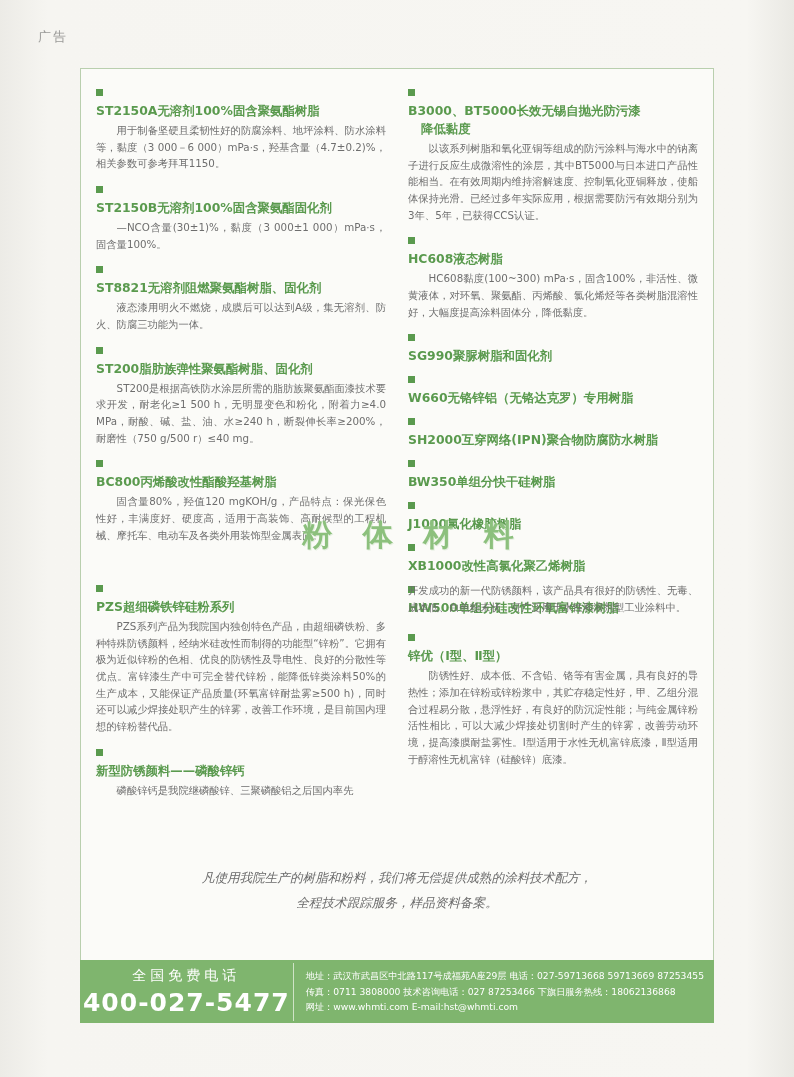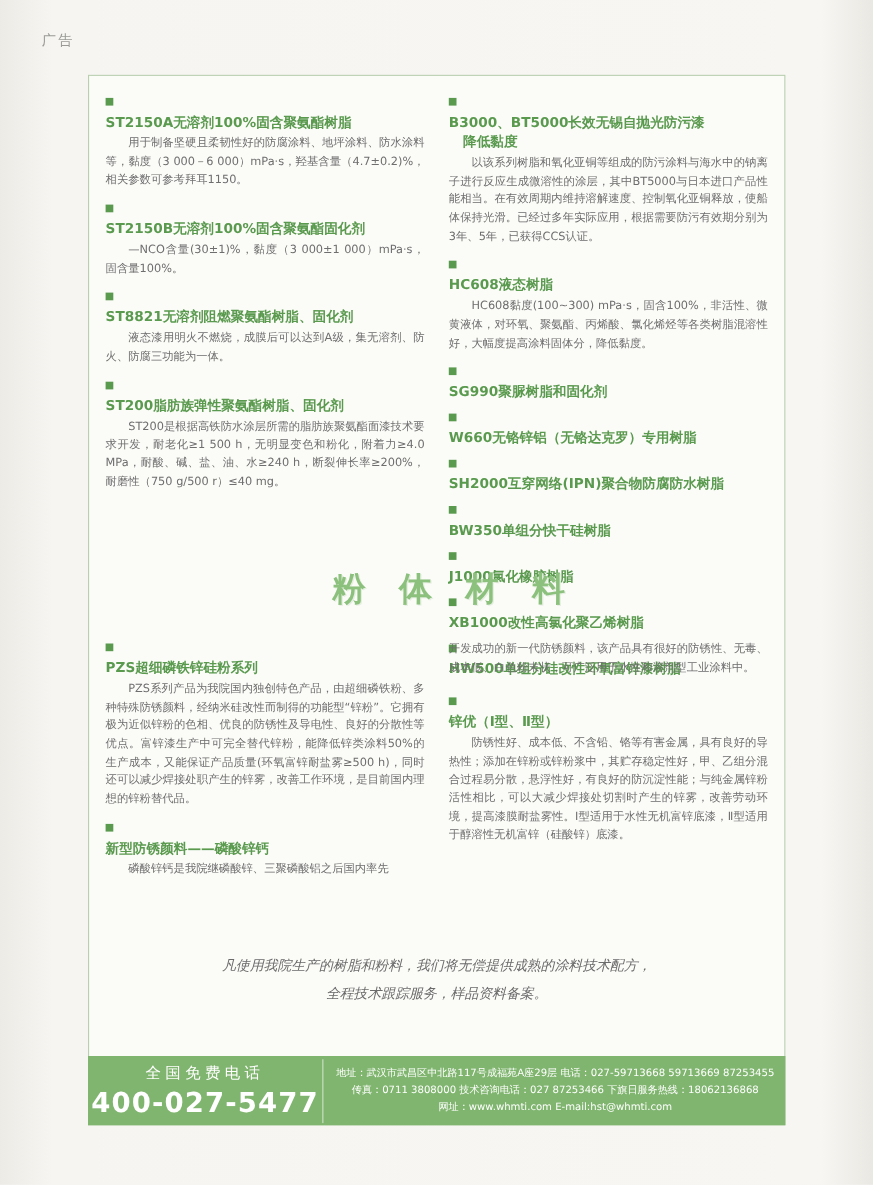"BC800丙烯酸改性酯酸羟基树脂" div.item { html: none -> <div> <div> <span></span> <span>BC800丙烯酸改性酯酸羟基树脂</span> </div> <div>固含量80%，羟值120 mgKOH/g，产品特点：保光保色性好，丰满度好、硬度高，适用于高装饰、高耐候型的工程机械、摩托车、电动车及各类外用装饰型金属表面。</div> </div> }
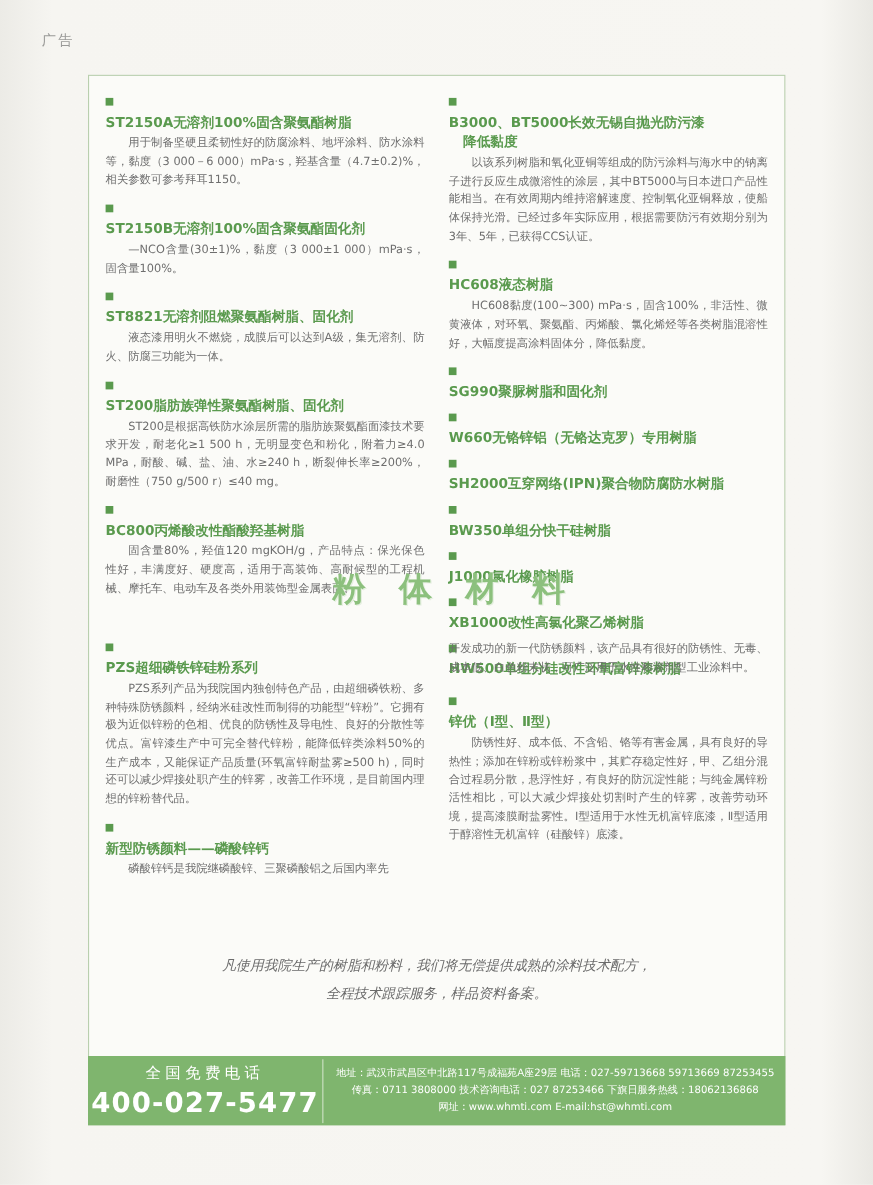"地址：武汉市武昌区中北路117号成福苑A座29层 电话：027-59713668" .footer .right { text-align: center -> none }
